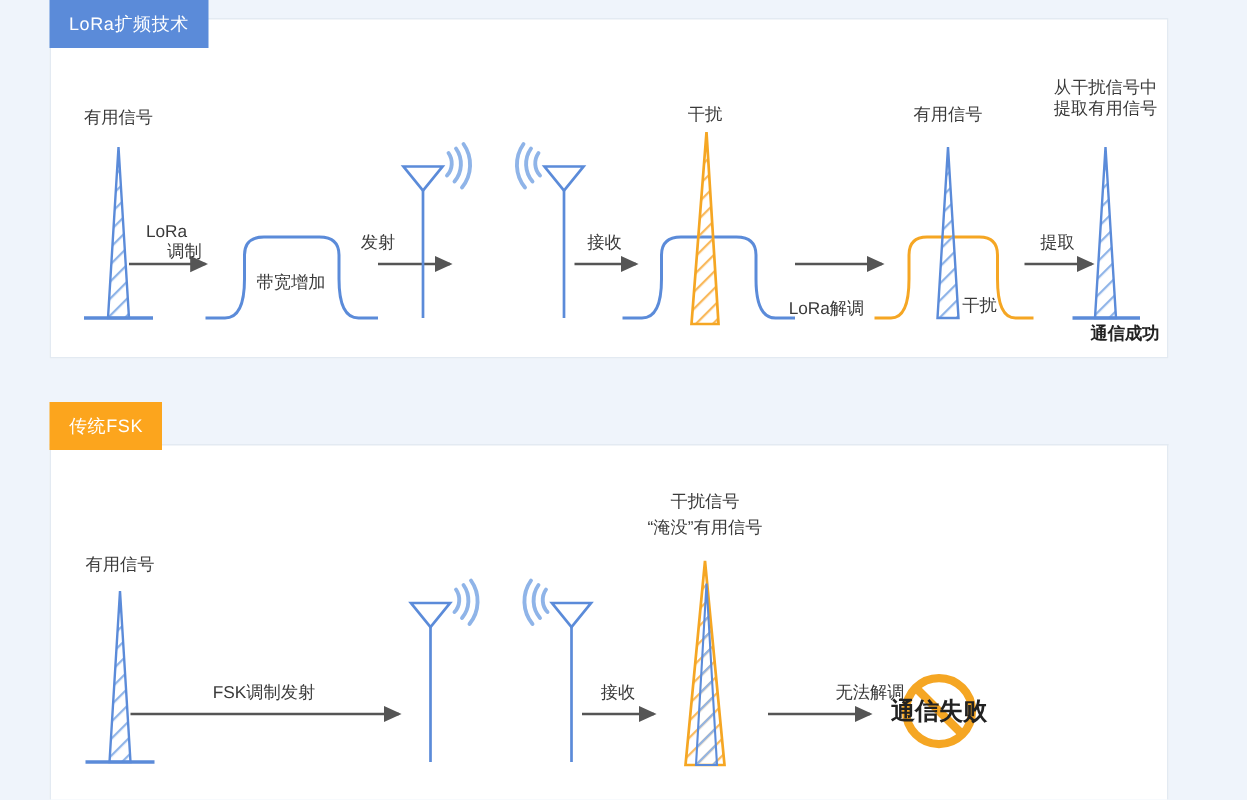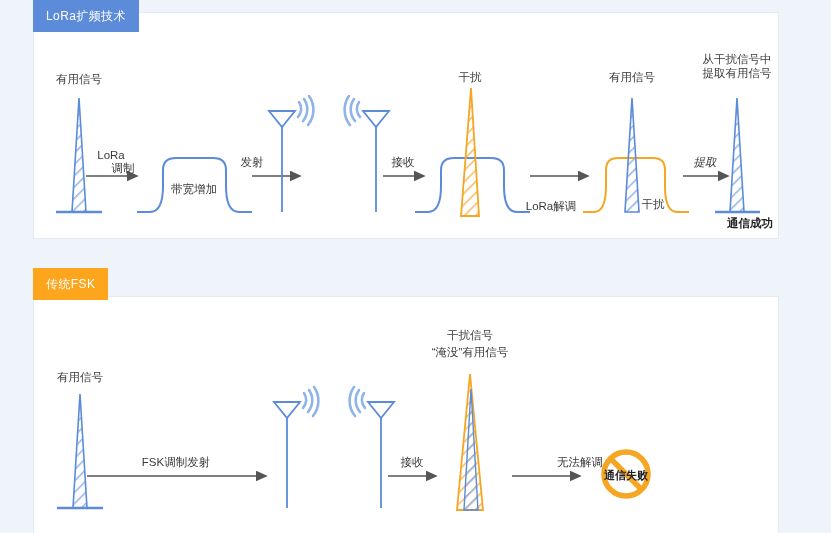"提取" div.lbl { font-style: italic -> none }
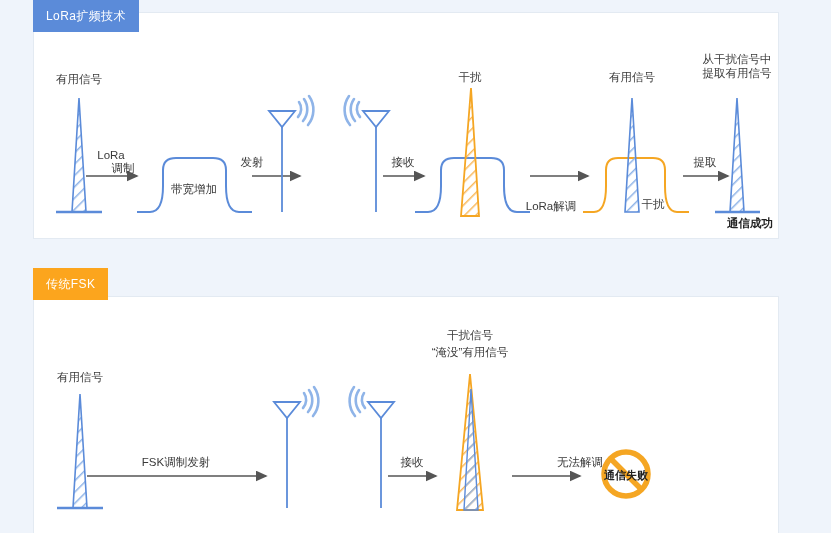"通信失败" div.lbl { font-size: 11px -> 16px }
